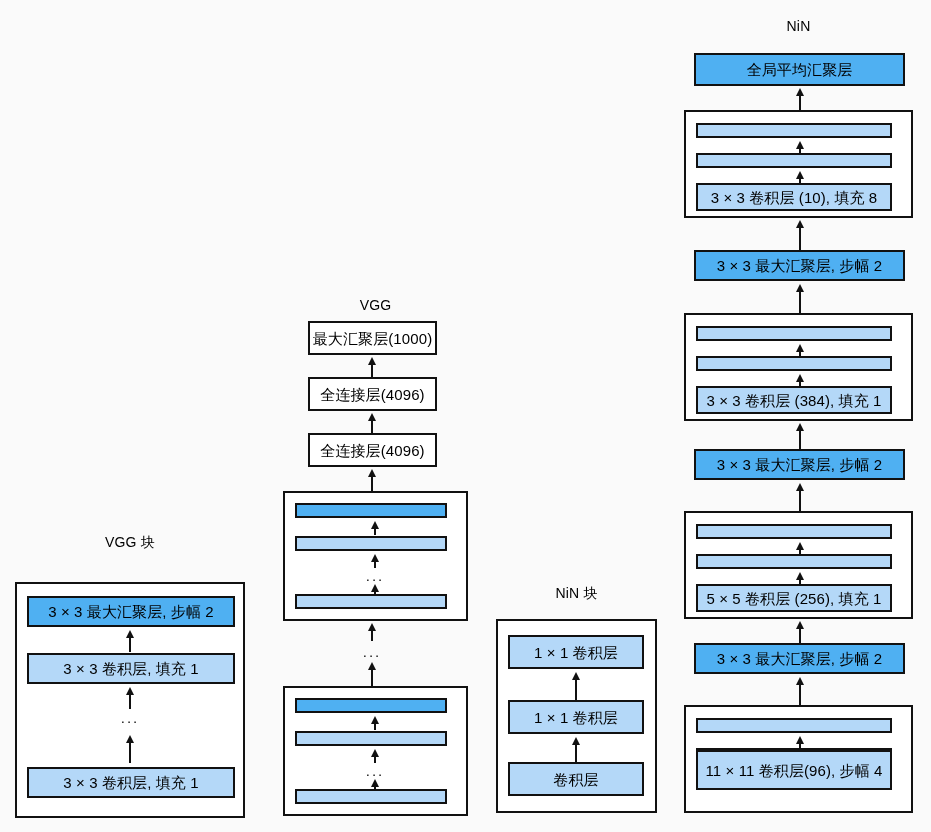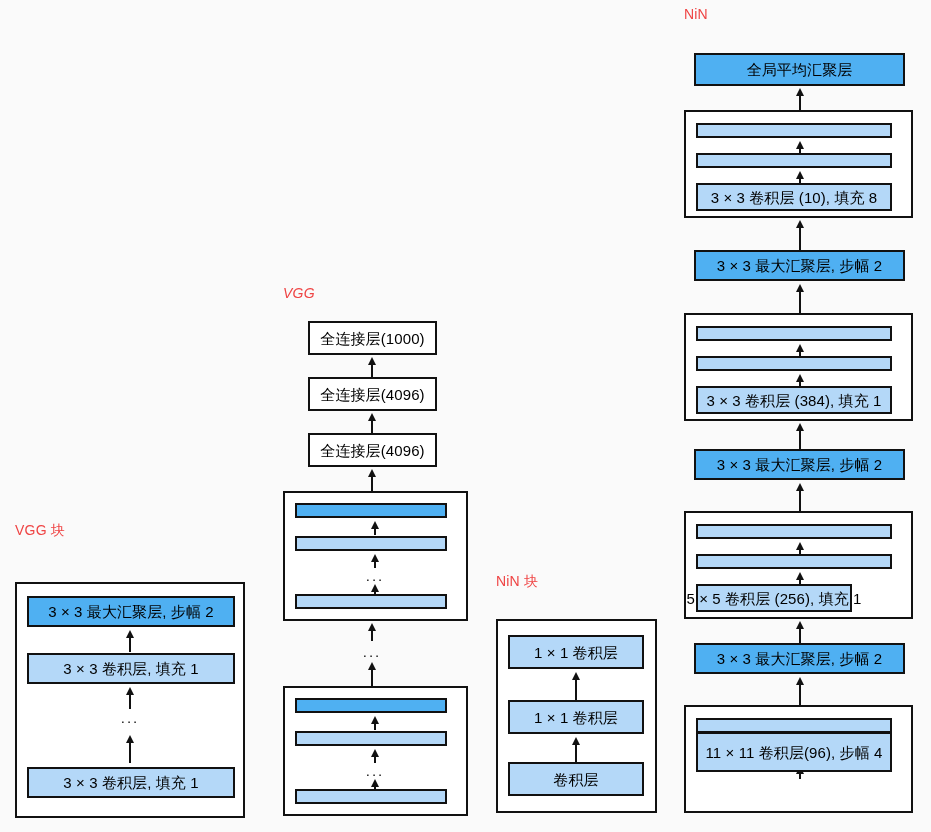"NiN" .col-title { color: #ef4444 -> #000000; margin-top: none -> 12px; text-align: none -> center }
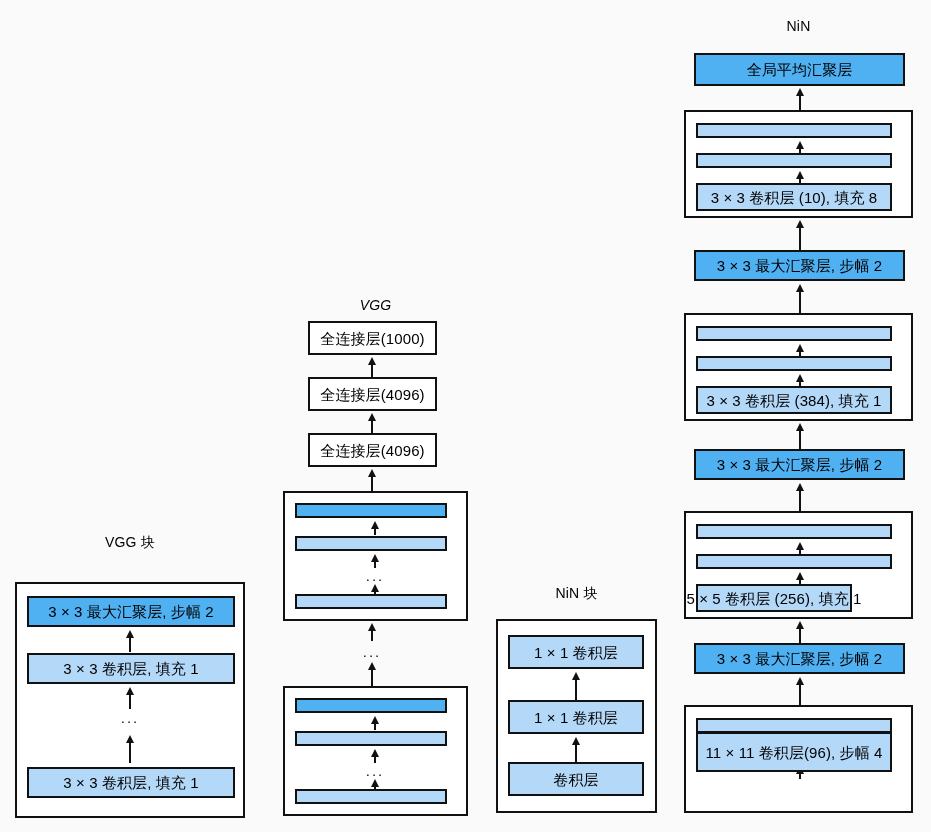"VGG" div.abs { font-style: italic -> none }
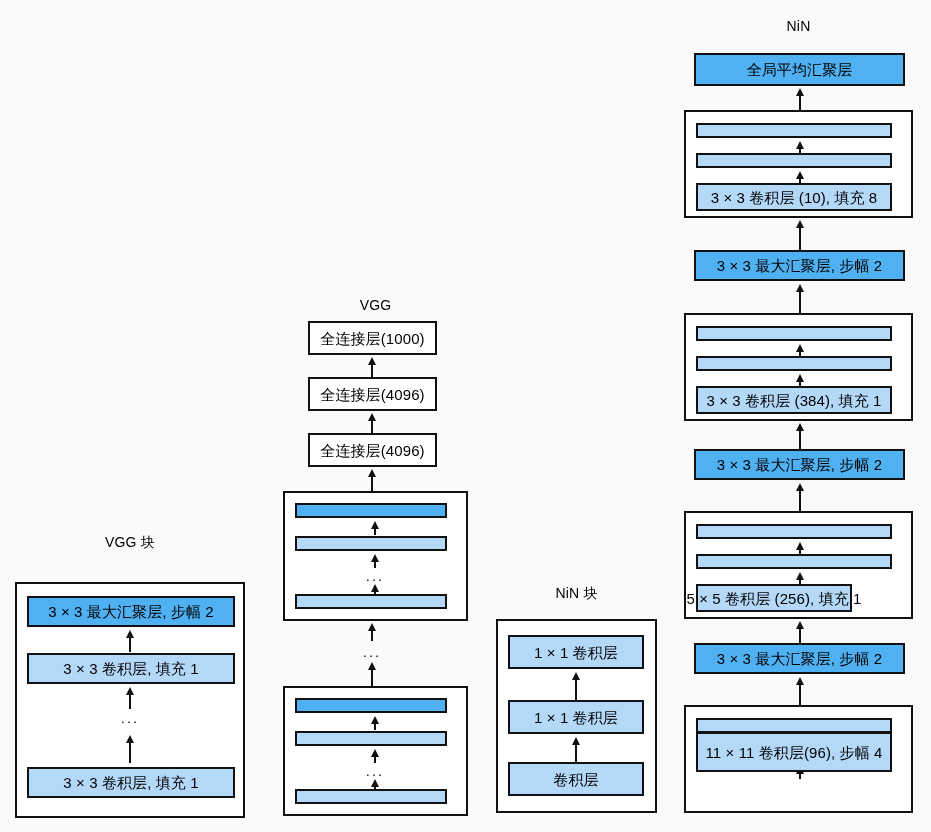"全连接层(1000)" div.abs { text: 全连接 -> 最大汇聚 }
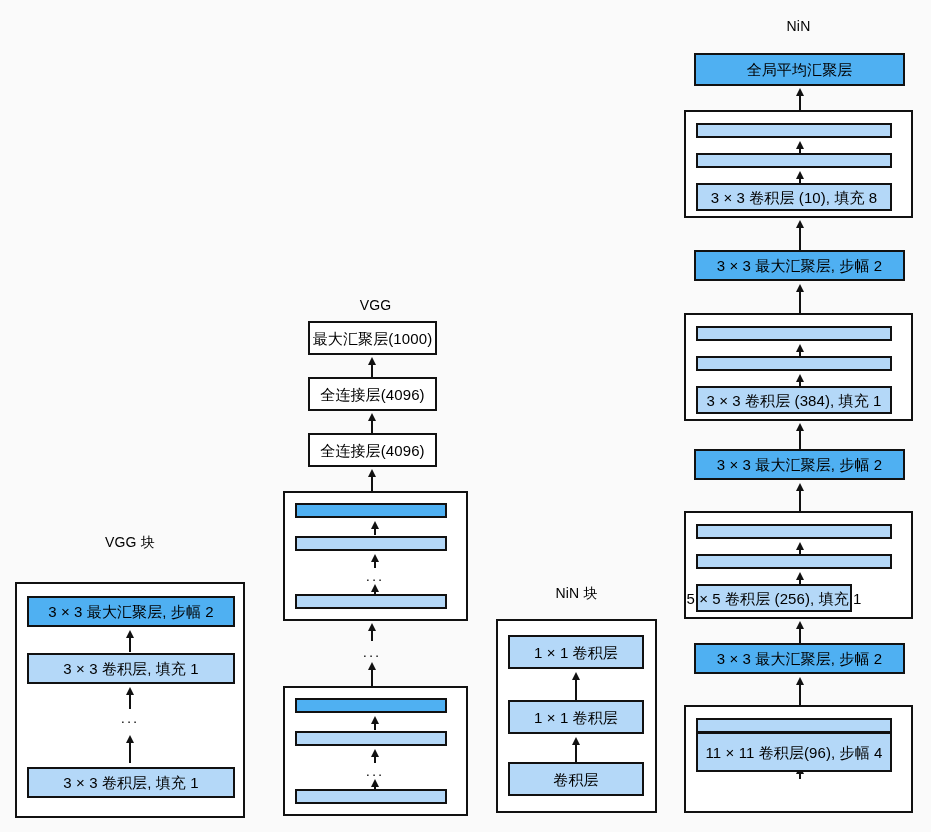"5 × 5 卷积层 (256)," div.abs { width: 156px -> 196px }
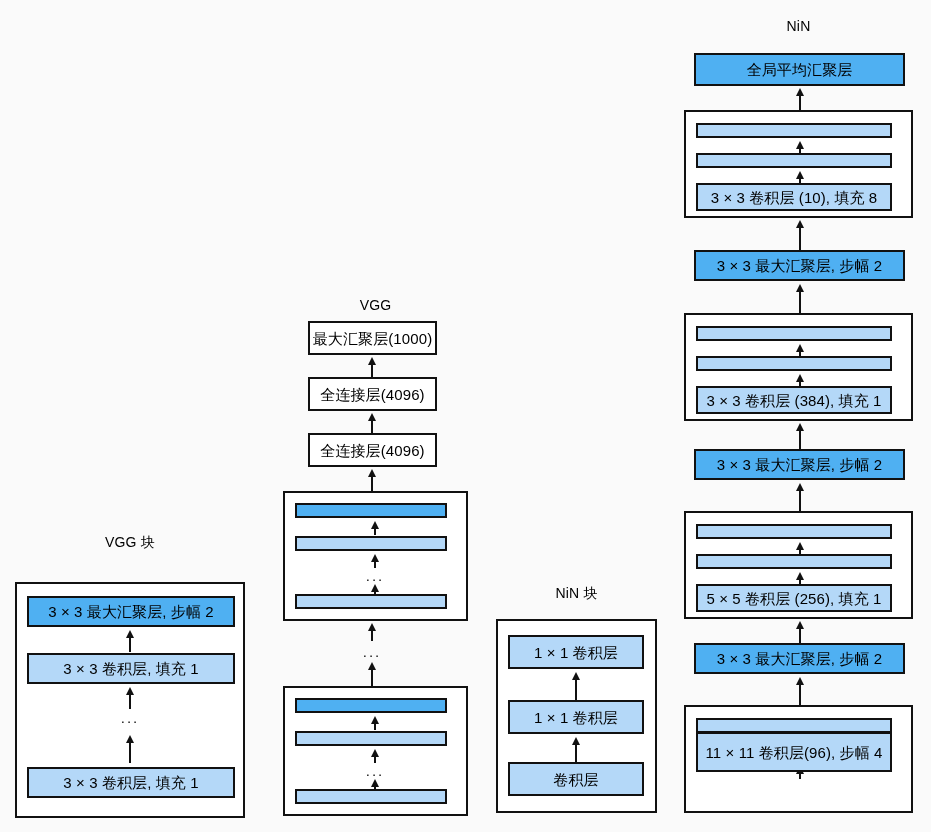"11 × 11 卷积层(96), 步幅" div.abs { top: 732px -> 750px }
